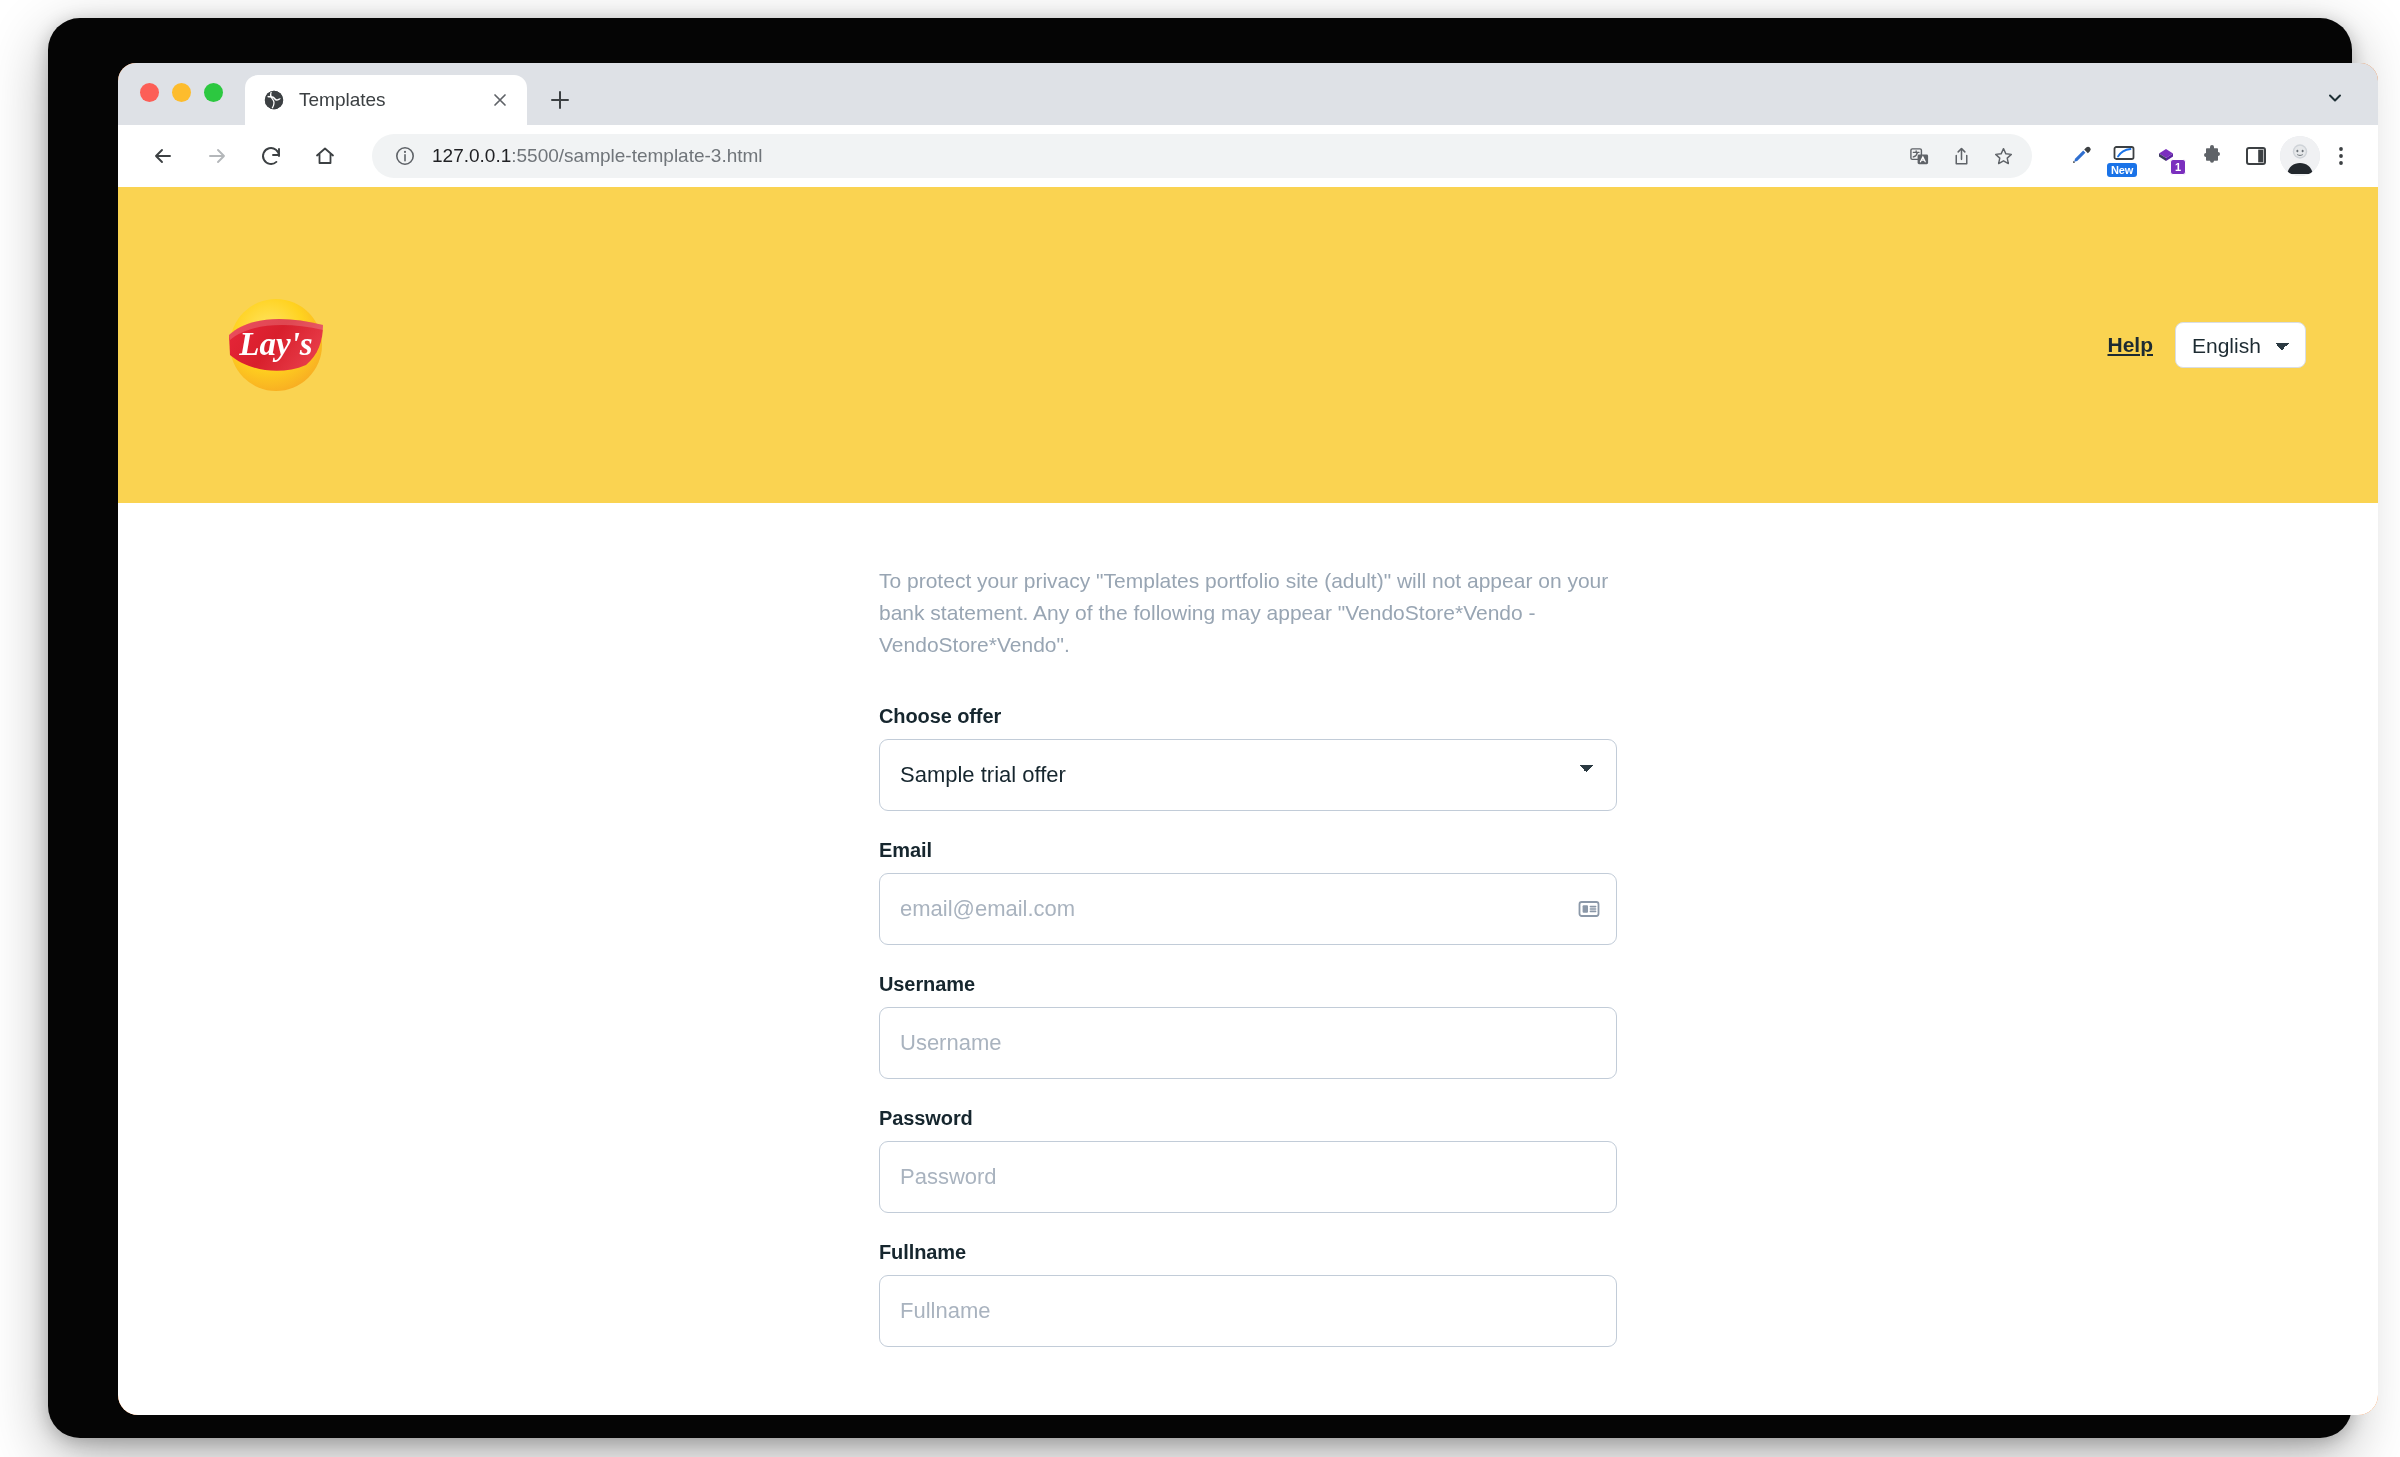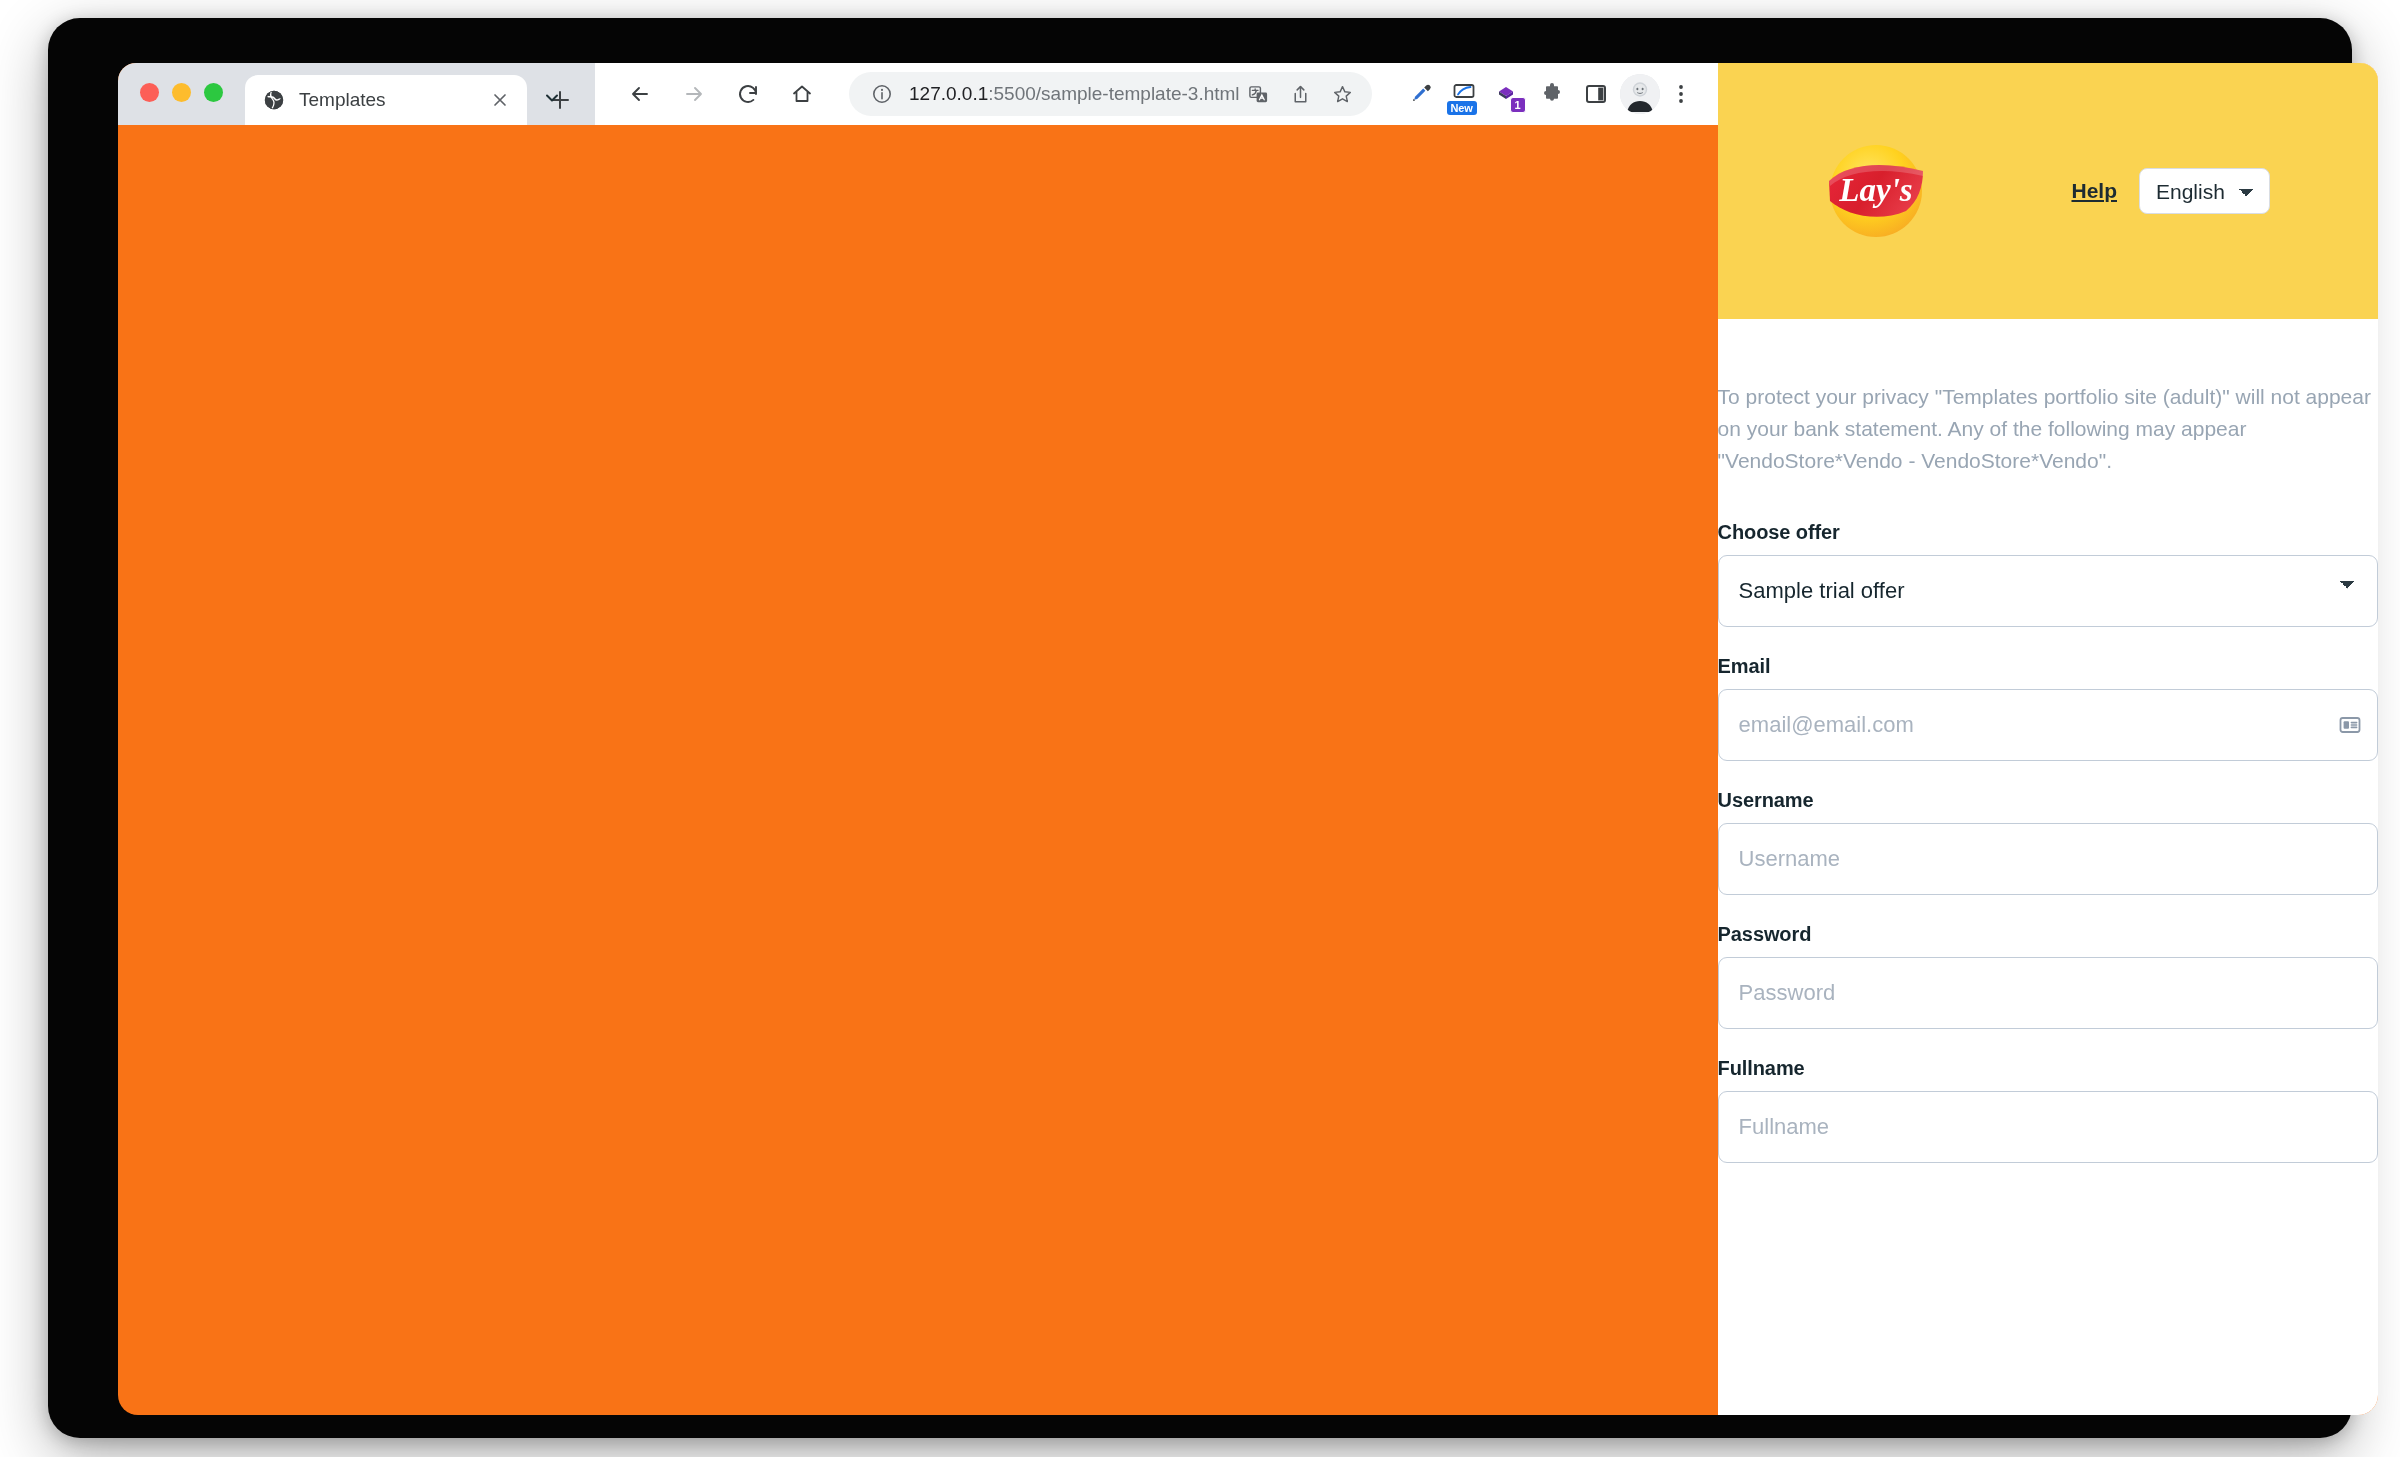"Templates" .window { flex-direction: none -> column }
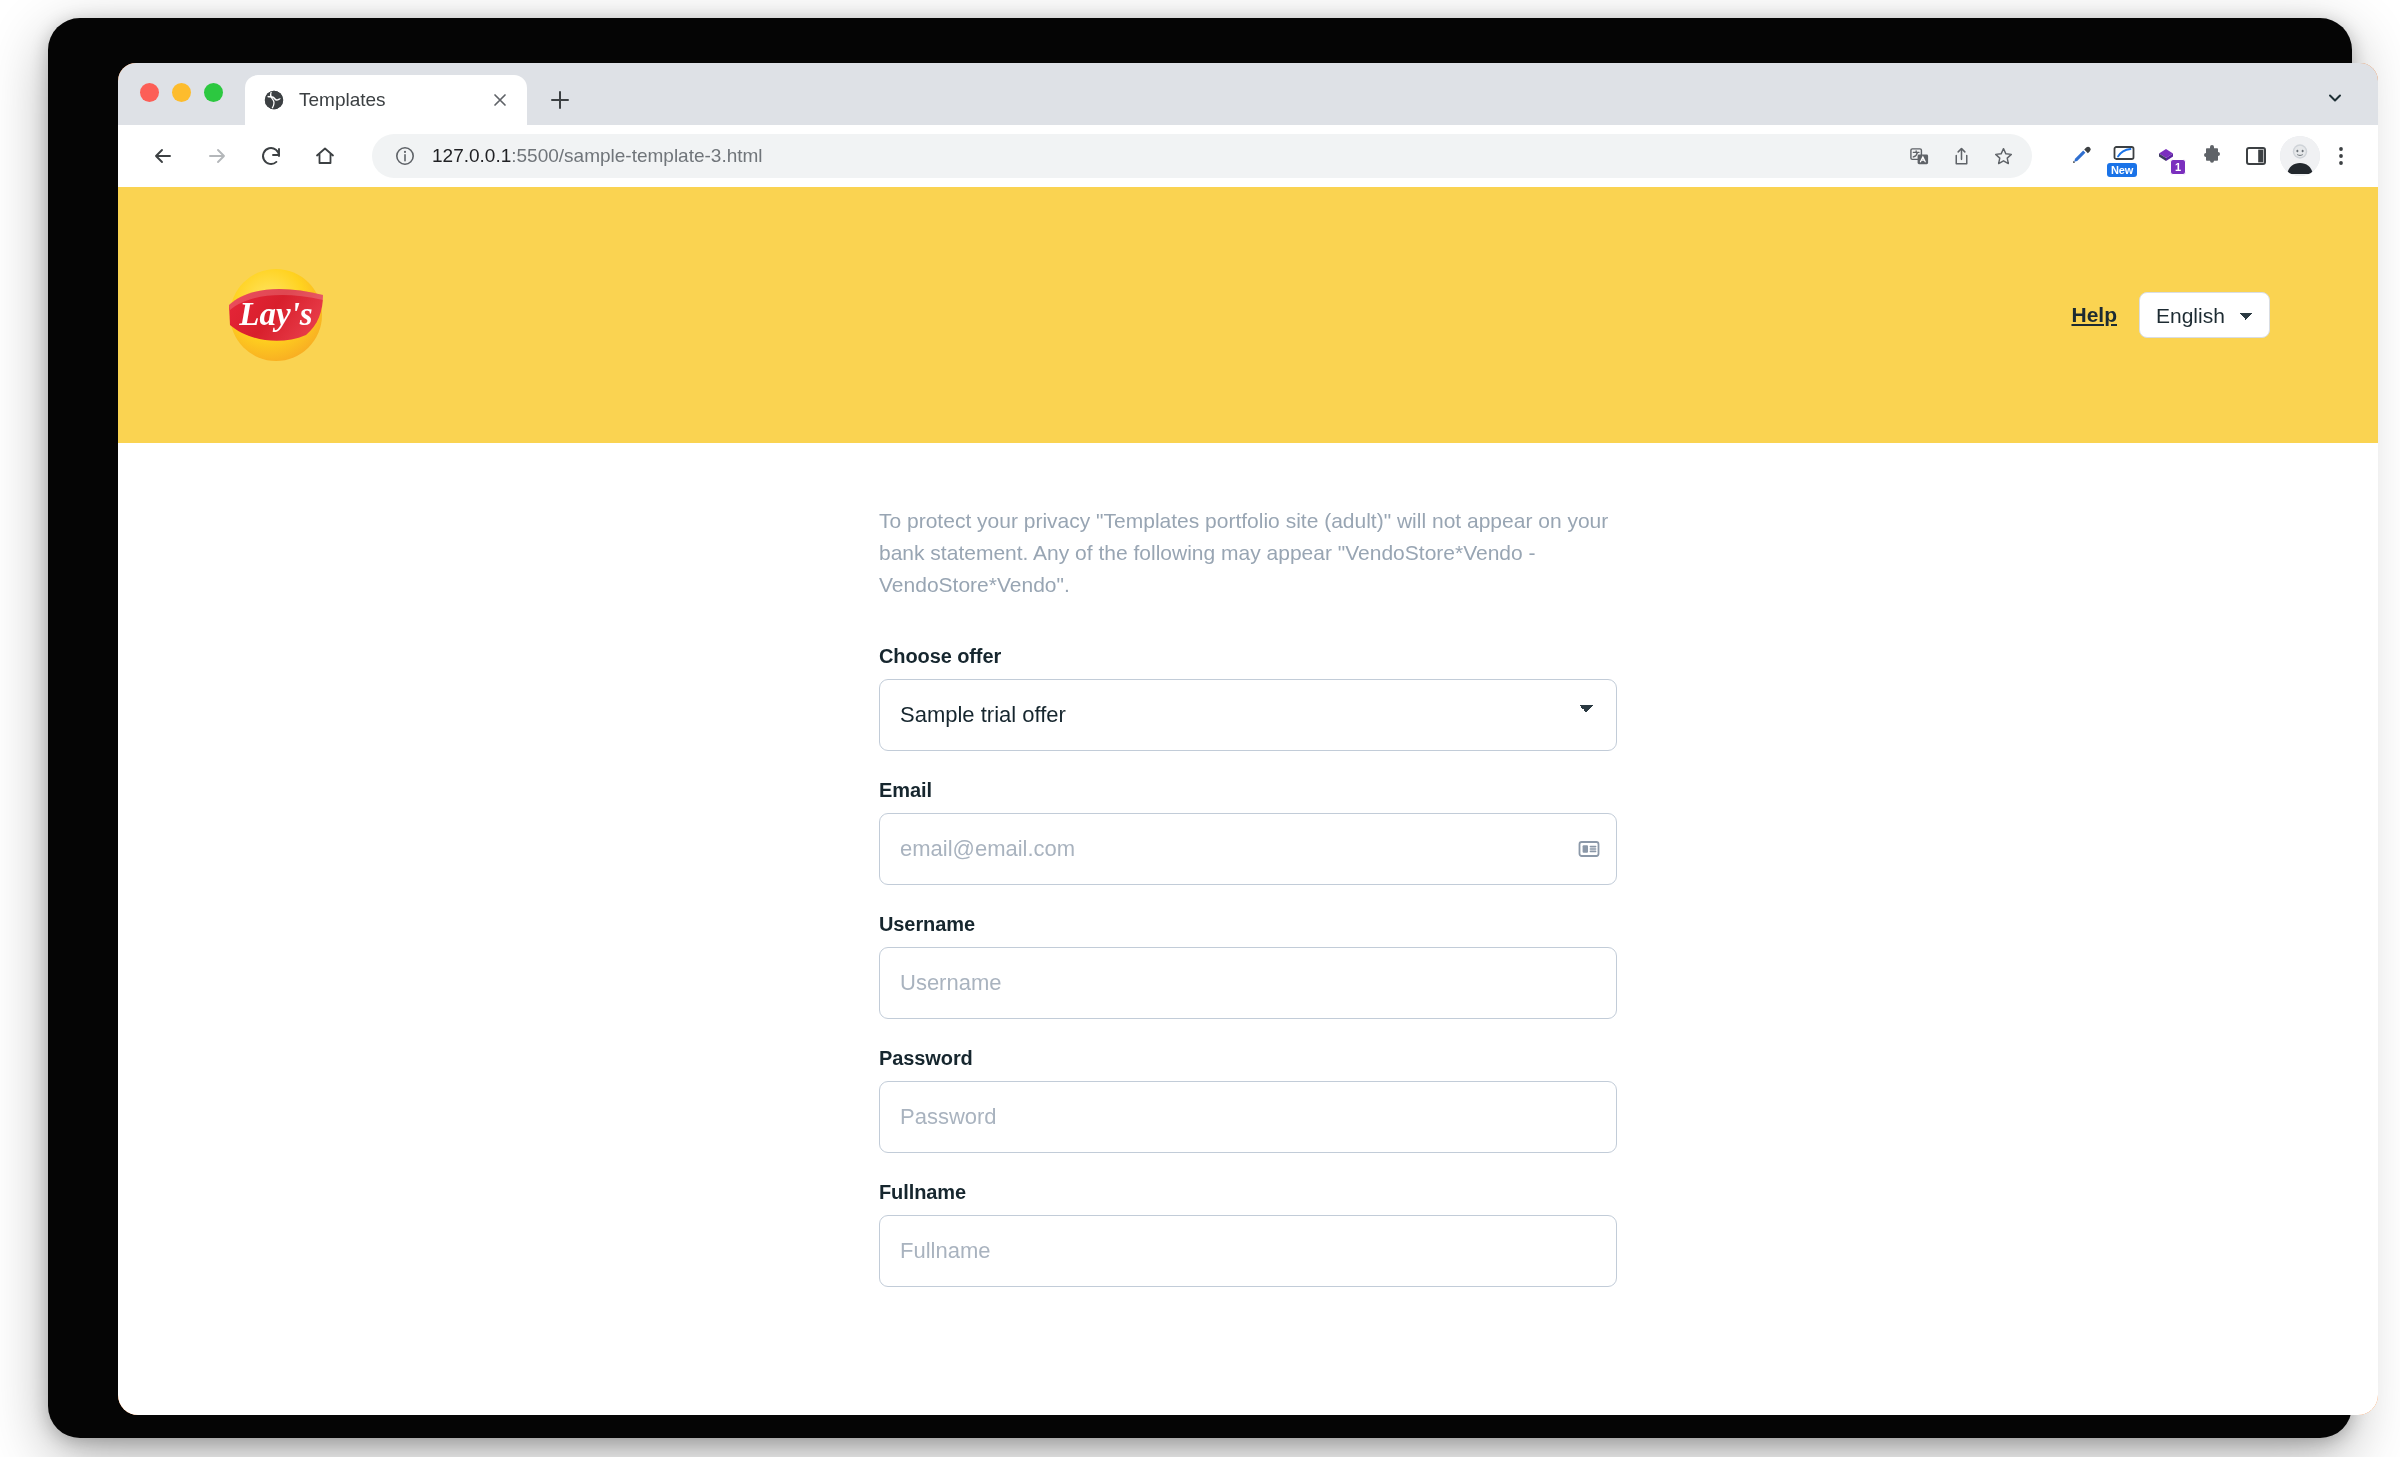"Lay's" .site-header { height: 256px -> 316px; padding: 0 108px 0 108px -> 0 72px 0 108px }
